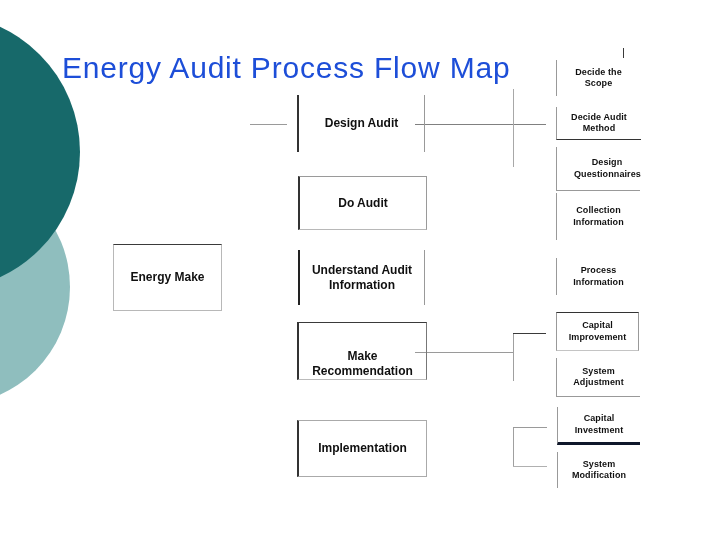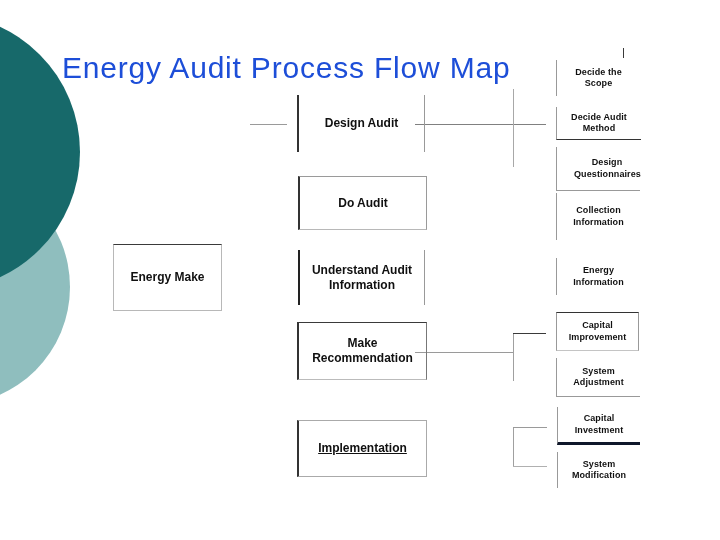"Energy Information" span.lbl { text: Energy -> Process }
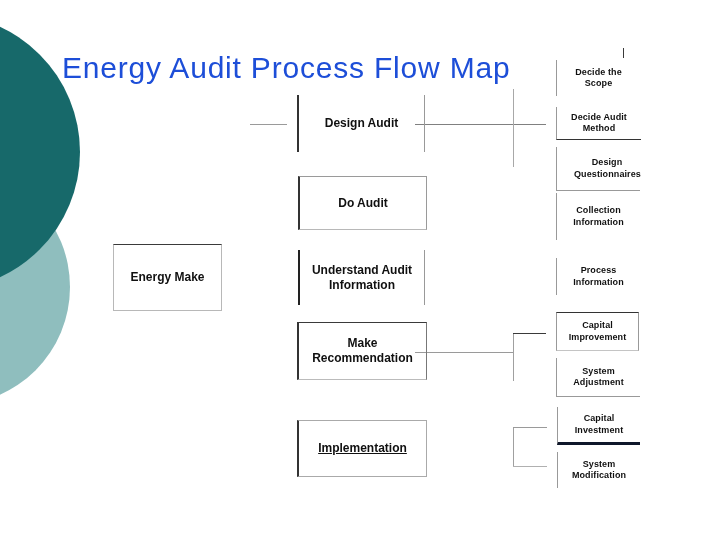"Make Recommendation" #bx-makerec { align-items: none -> flex-end }
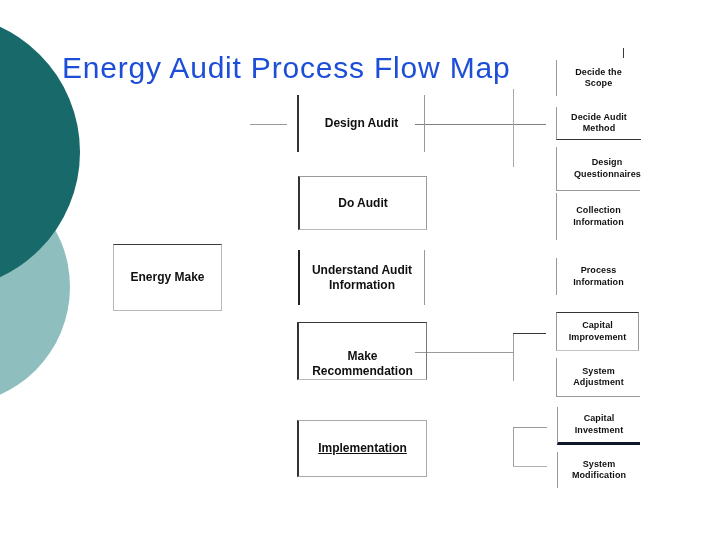"Implementation" #bx-impl { text-decoration: underline -> none }
